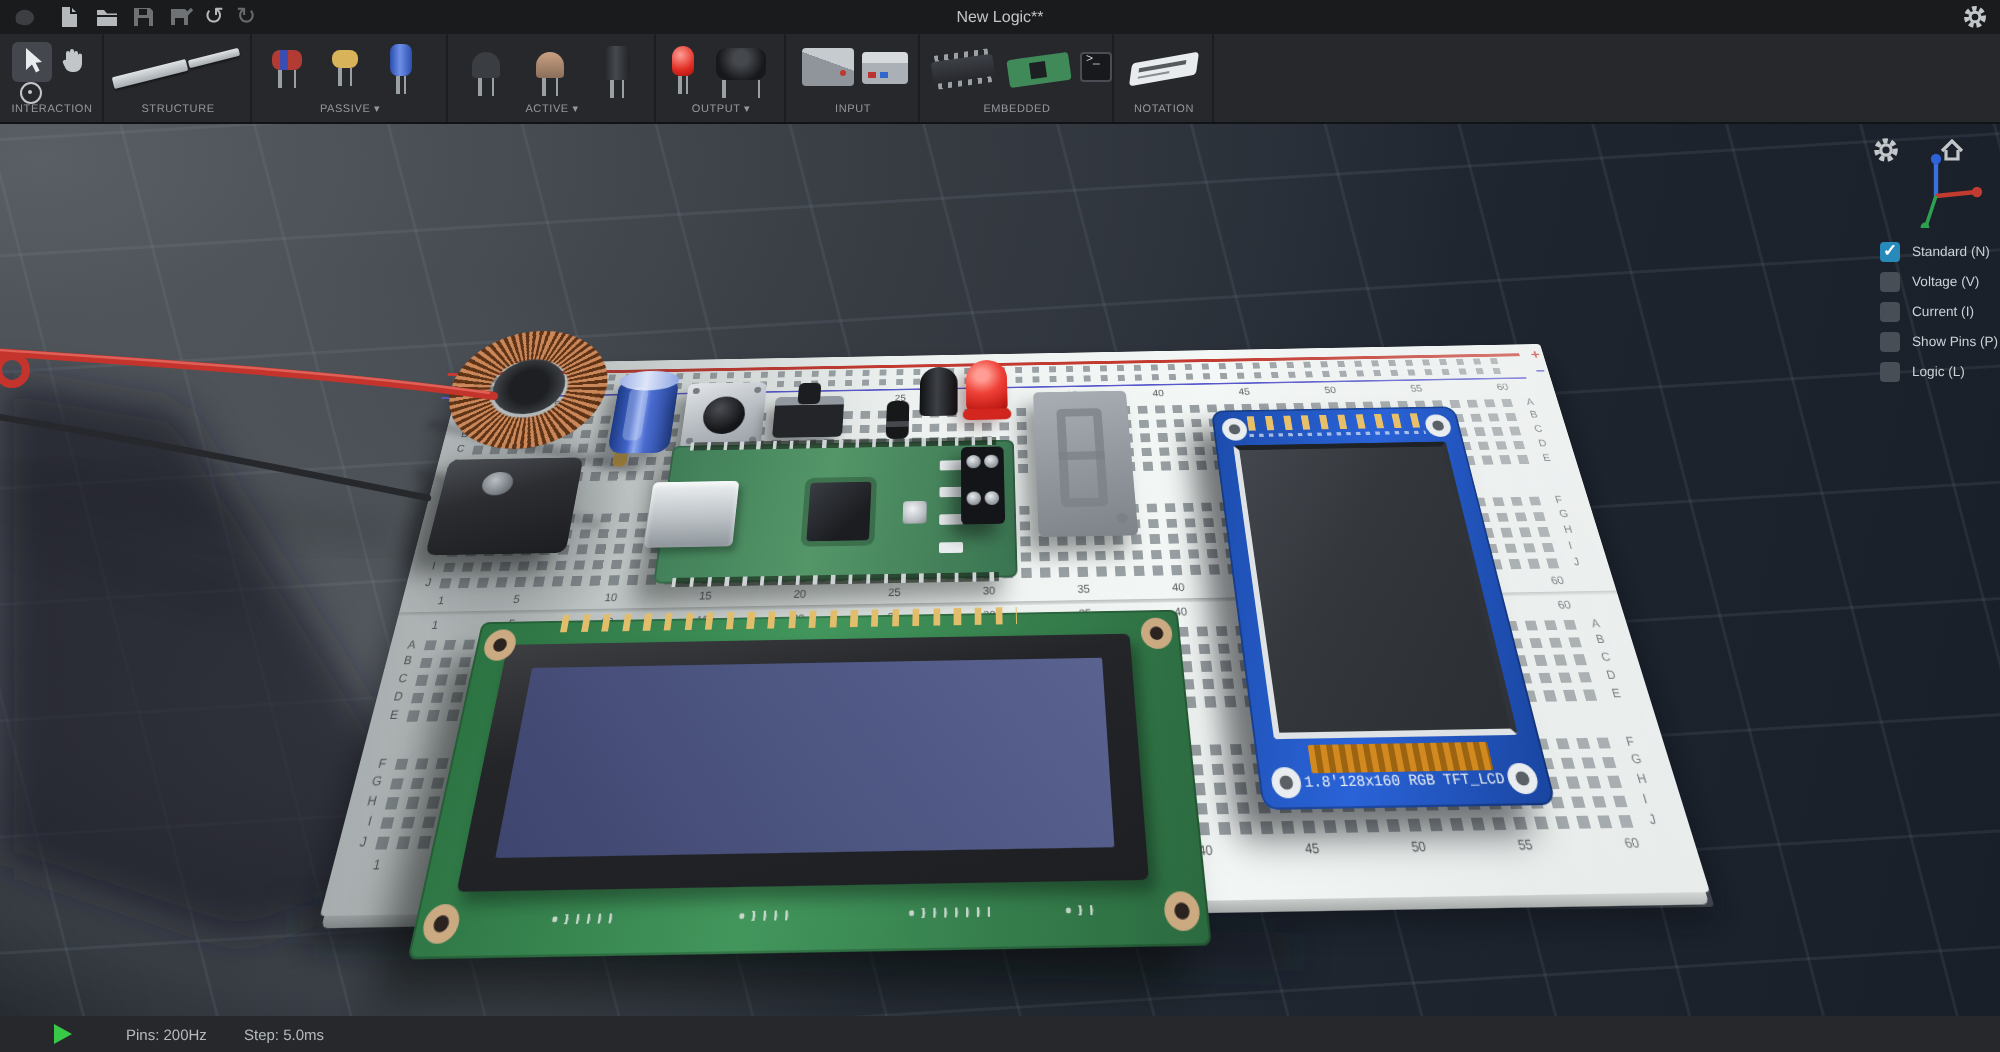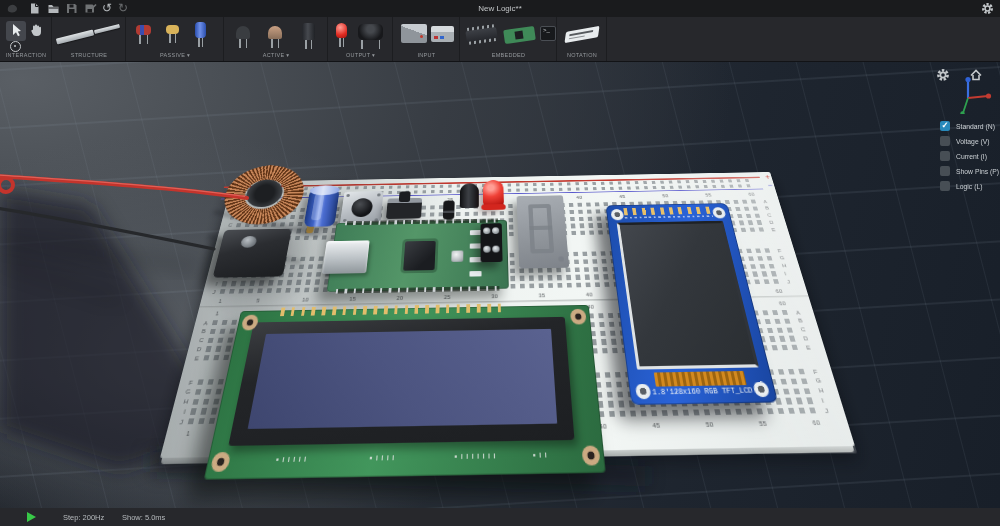"Step: 200Hz" span.status-text { text: Step -> Pins }
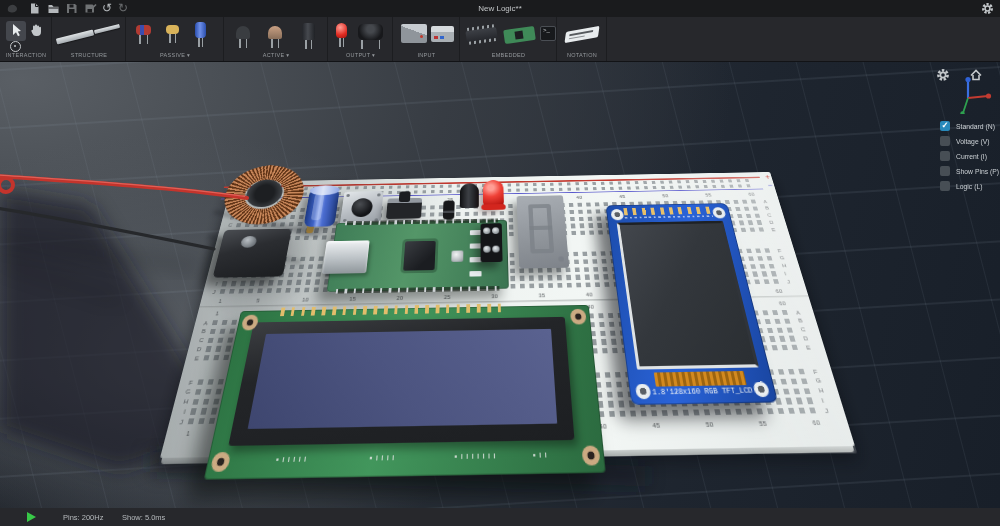"Show: 5.0ms" span.status-text { text: Show -> Step }
